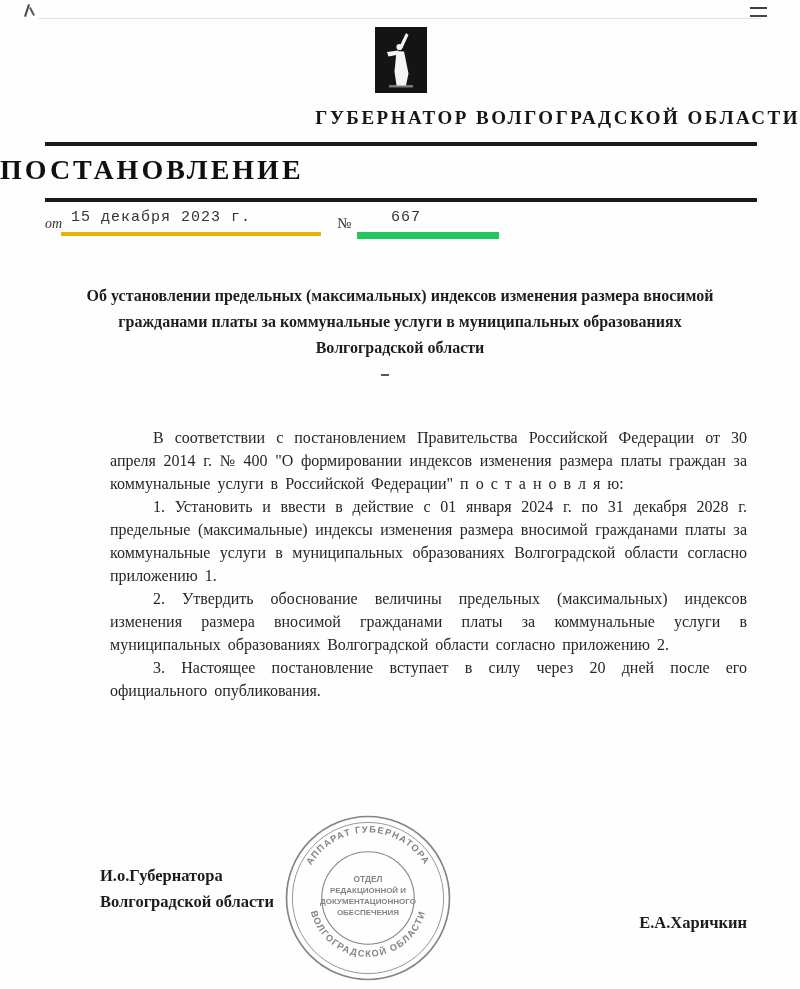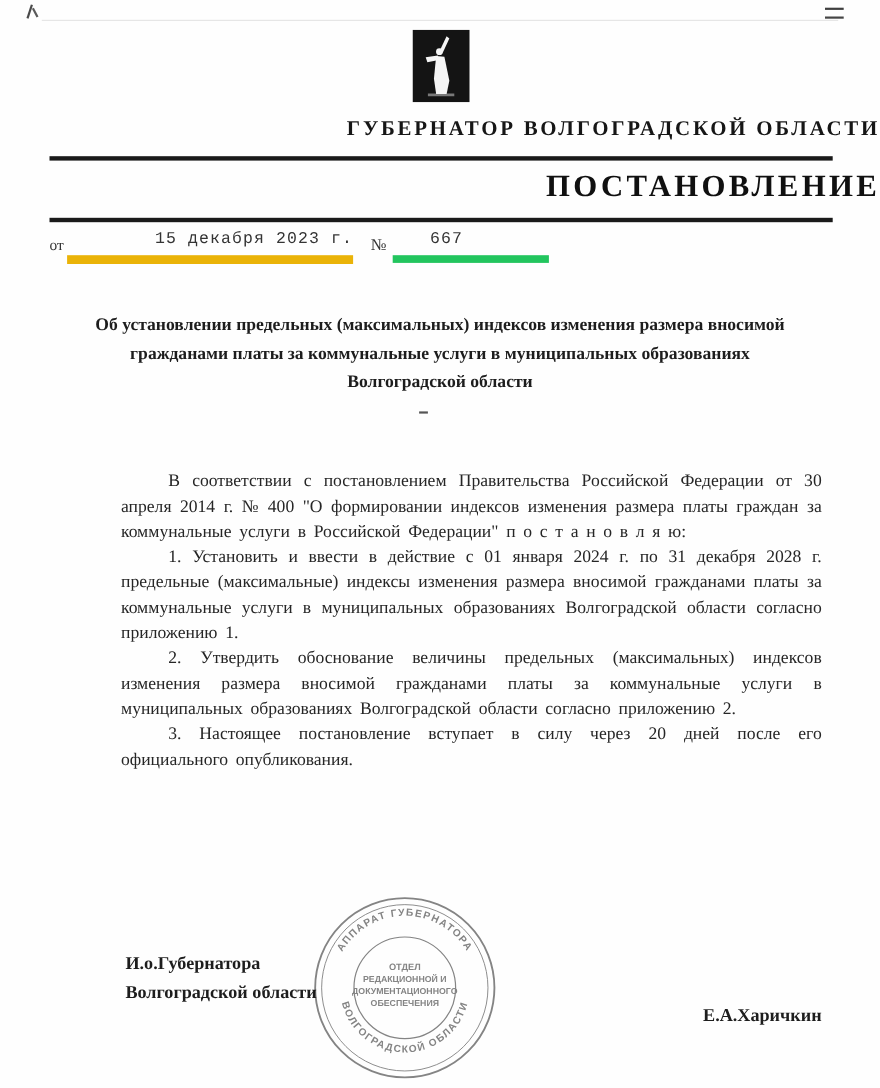"ПОСТАНОВЛЕНИЕ" .doc-type { text-align: right -> left }
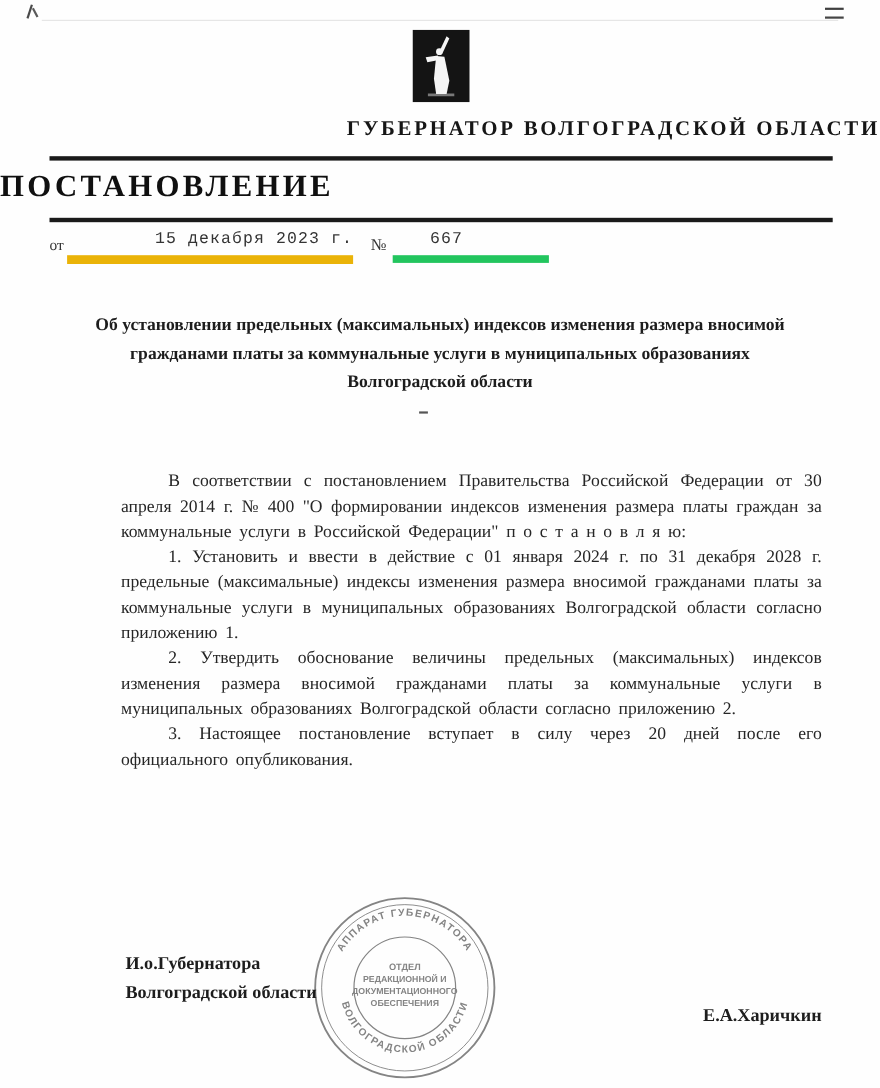"от" .meta-date-label { font-style: none -> italic }
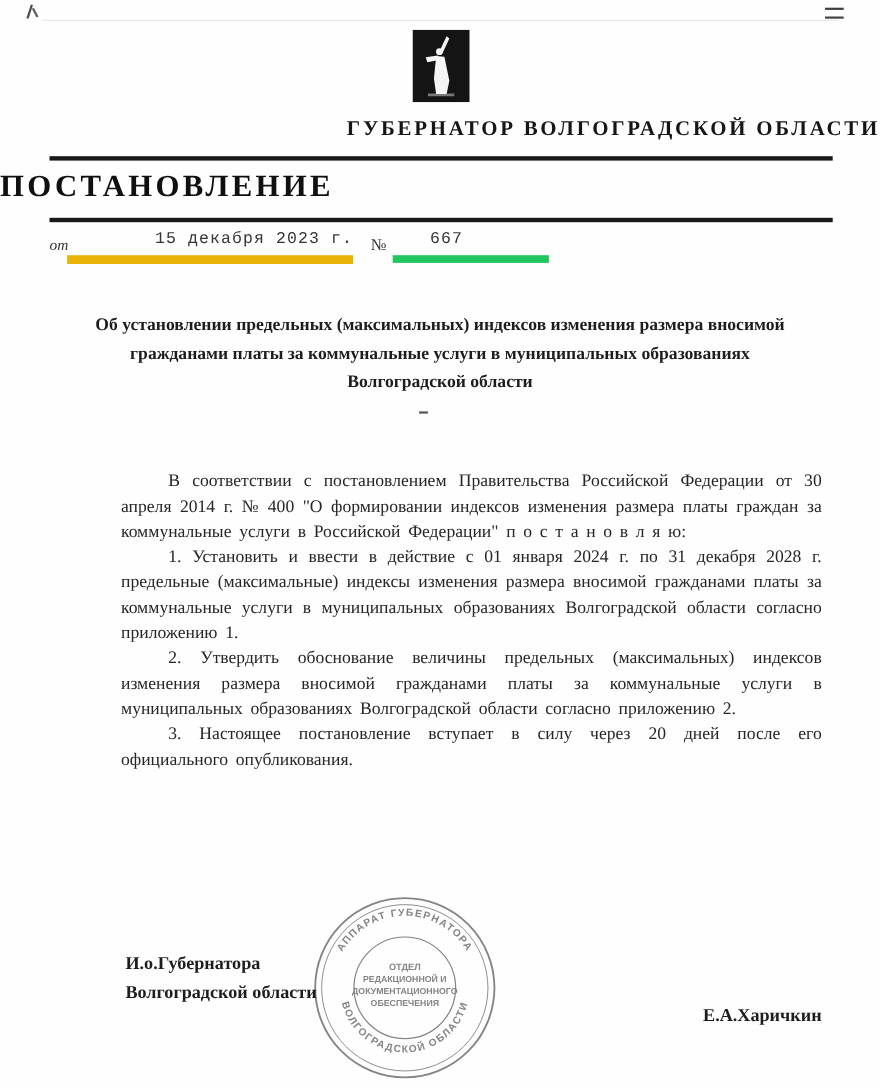"15 декабря 2023 г." .meta-date-line { border-bottom: 8px solid #eab308 -> 4px solid #eab308; text-align: right -> none }
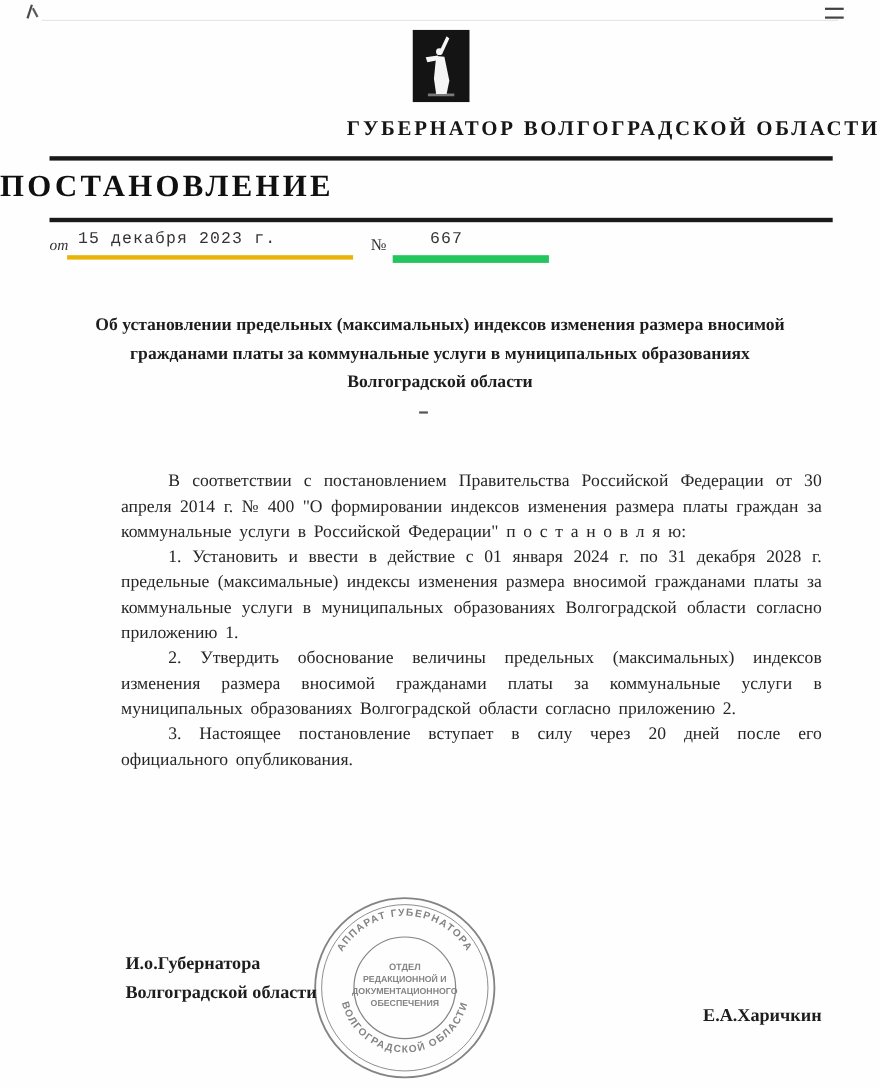"И.о.Губернатора" .sig-position { left: 114px -> 100px }
